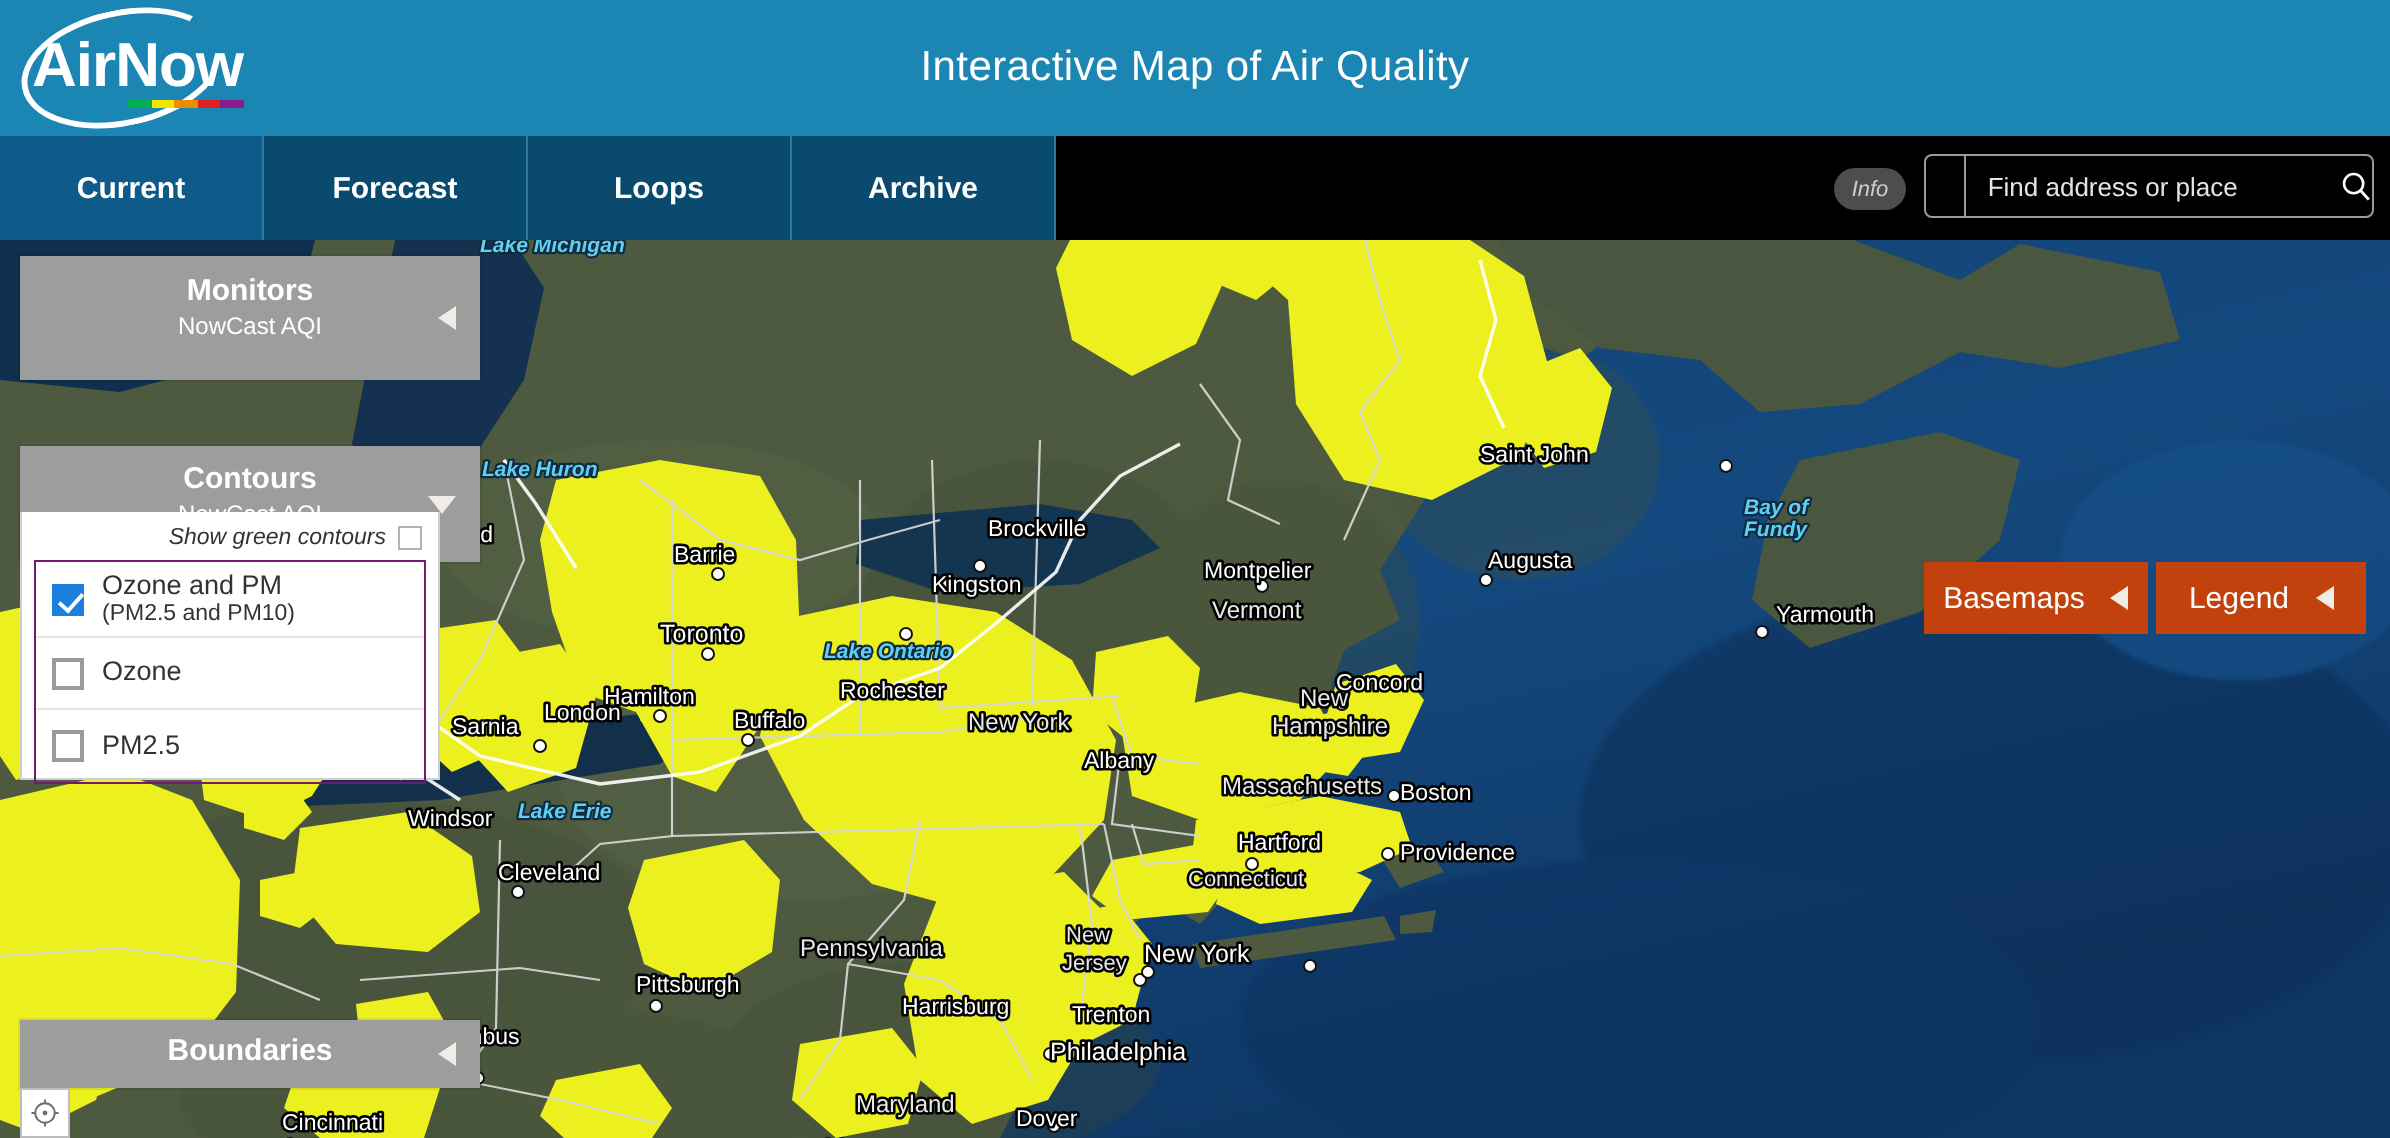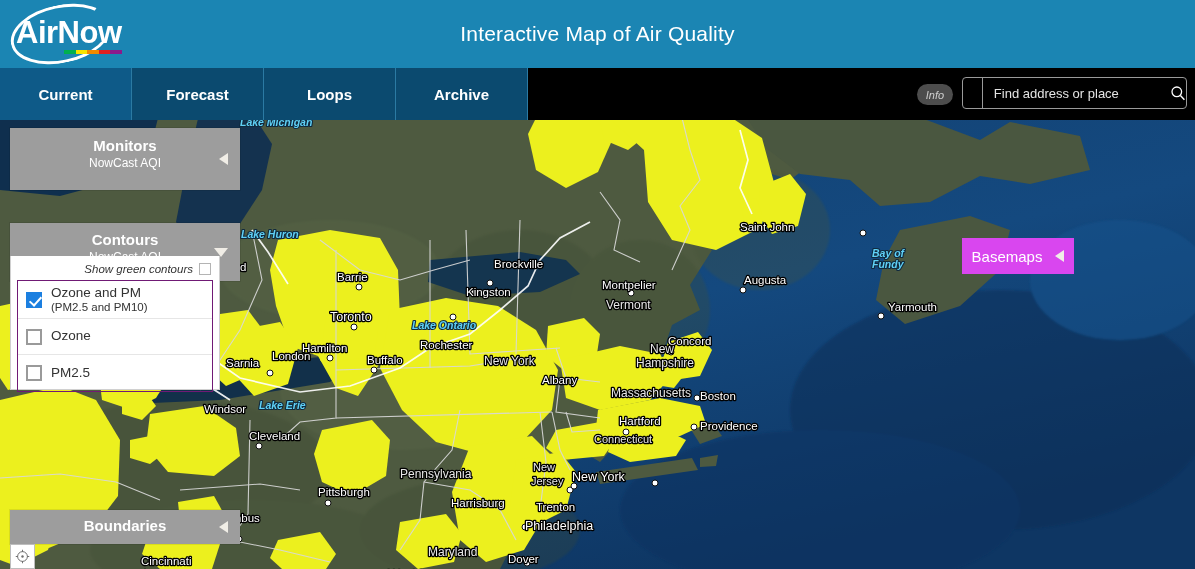"Basemaps" .tr-btn { background: #d946ef -> #c2410c; margin-top: none -> 43px }
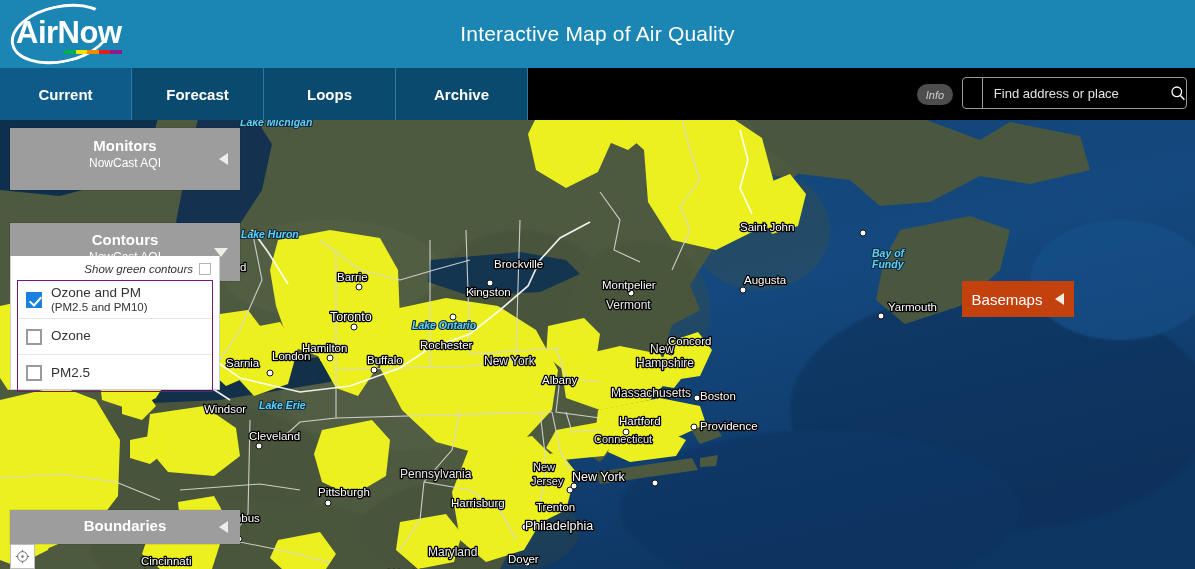"Legend" div.tr-btn { html: none -> <div> <span>Legend</span> <span></span> </div> }
